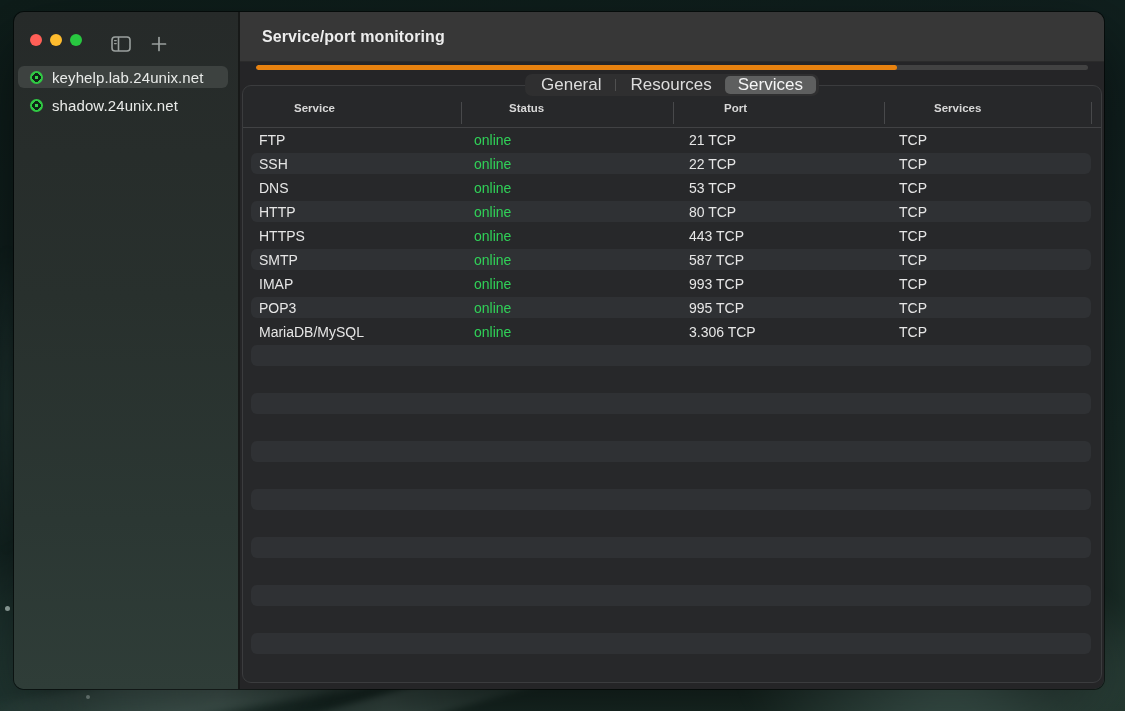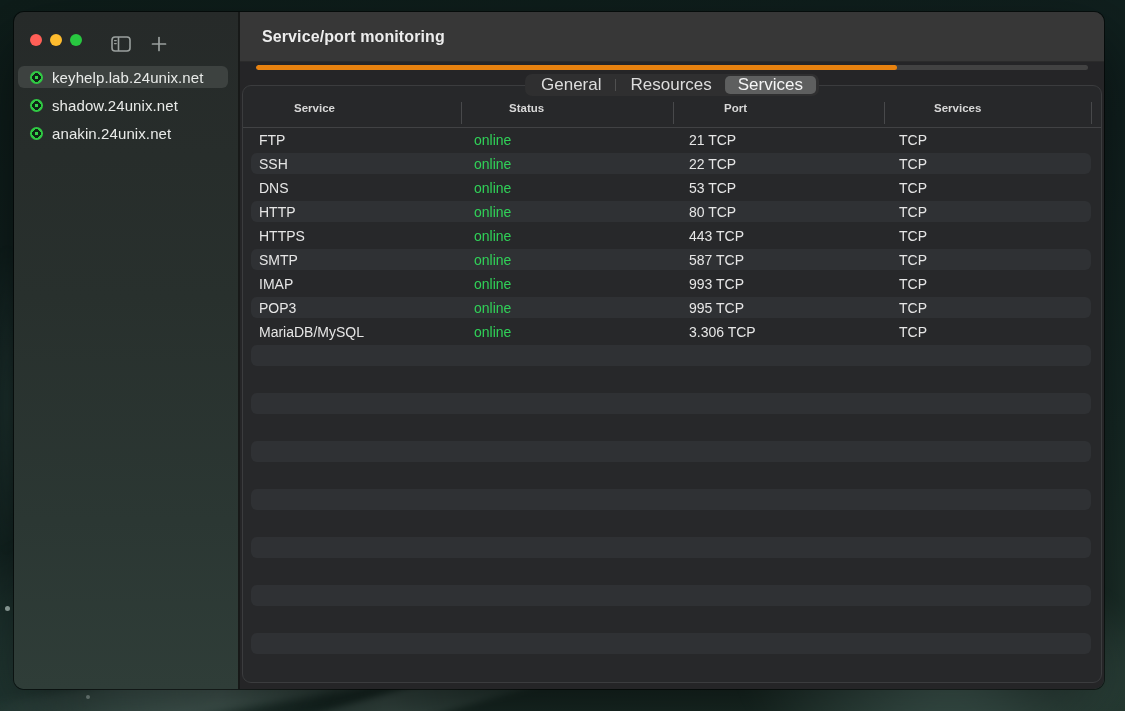"anakin.24unix.net" div.sb-item { html: <div> <span></span> <span>anakin.24unix.net</span> </div> -> none }
